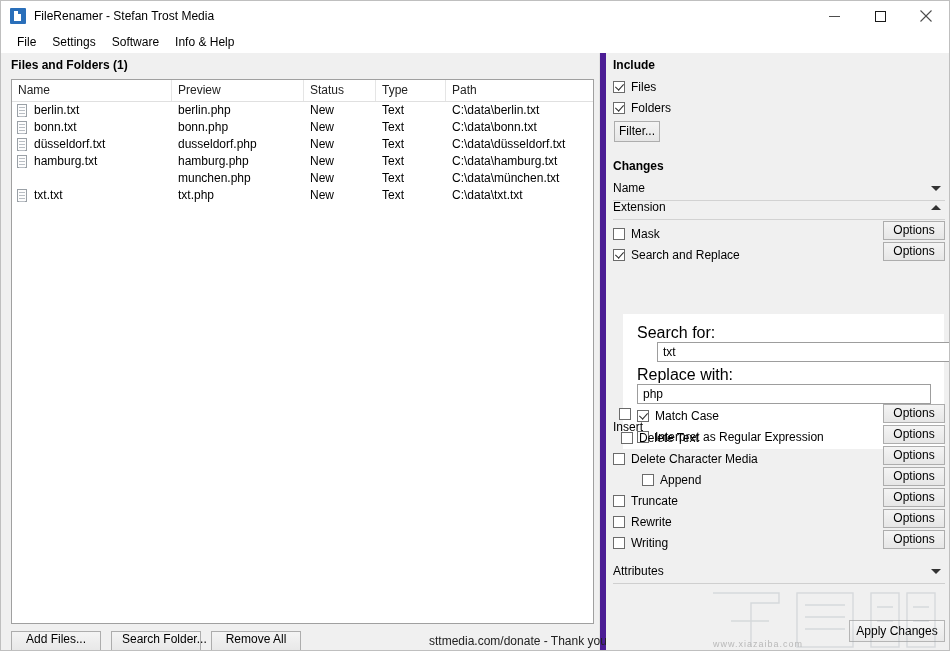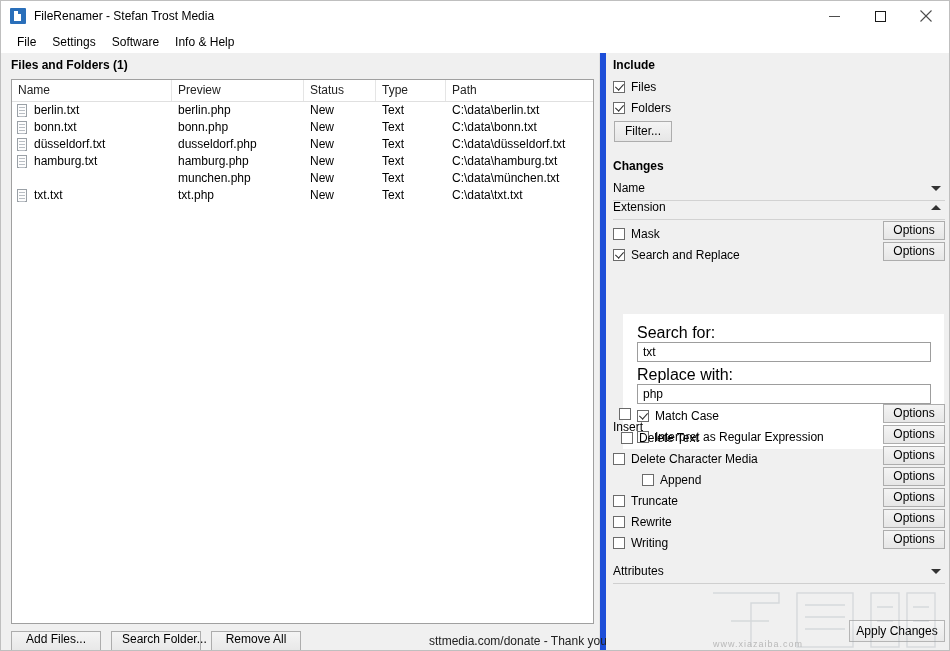"FileRenamer - Stefan Trost Media" #app { background: #1d4ed8 -> #4c1d95 }
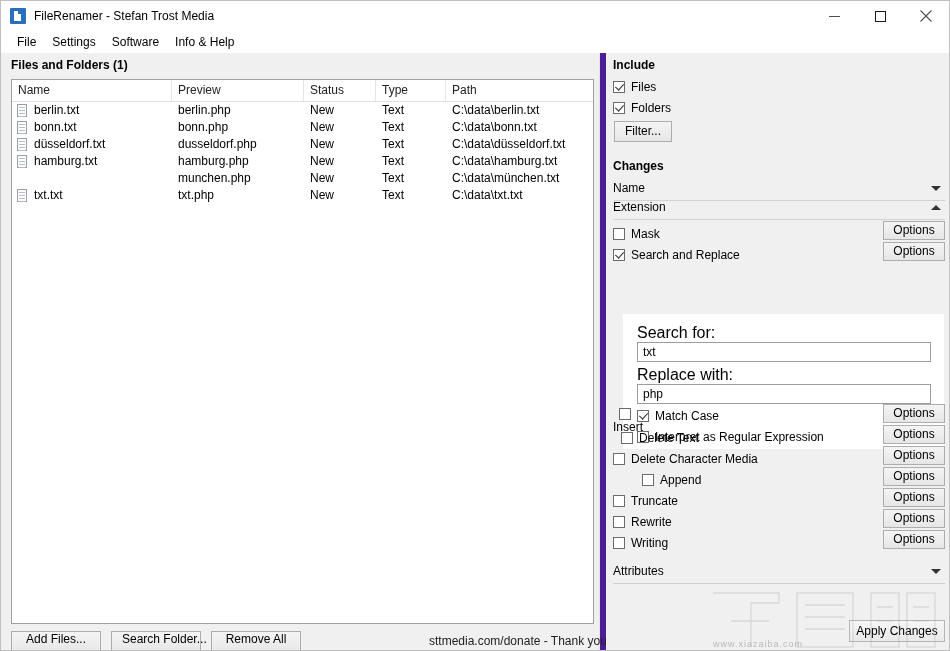"Filter..." div.btn { width: 58px -> 46px }
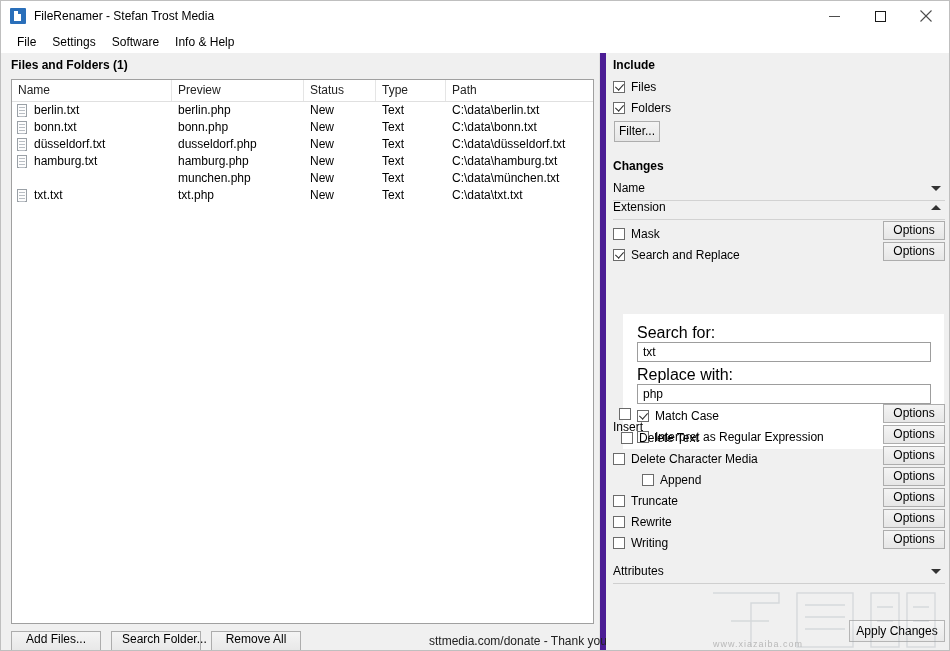"txt" div.sr-input { margin-left: none -> 20px }
